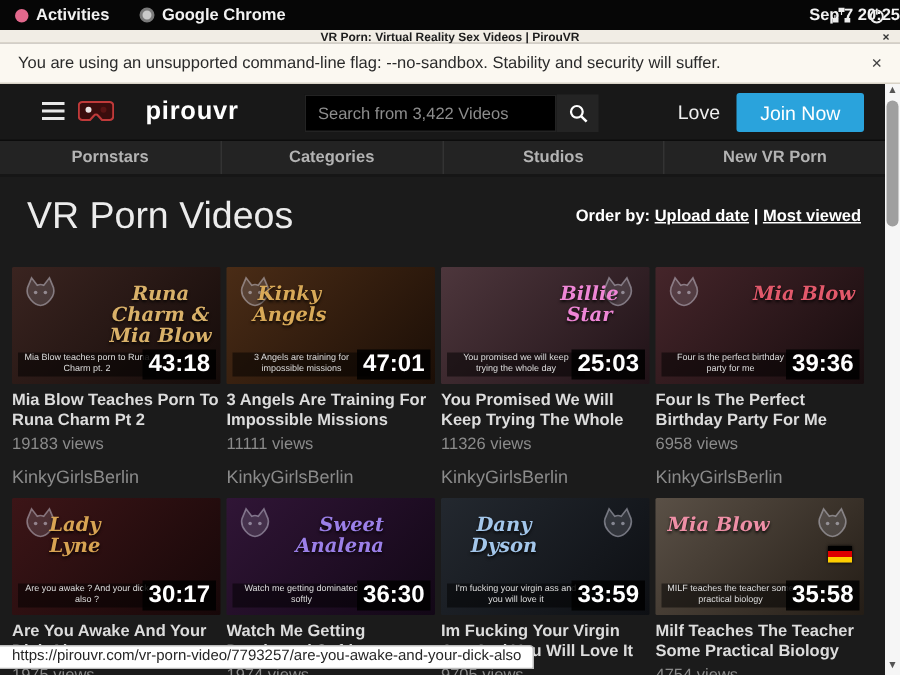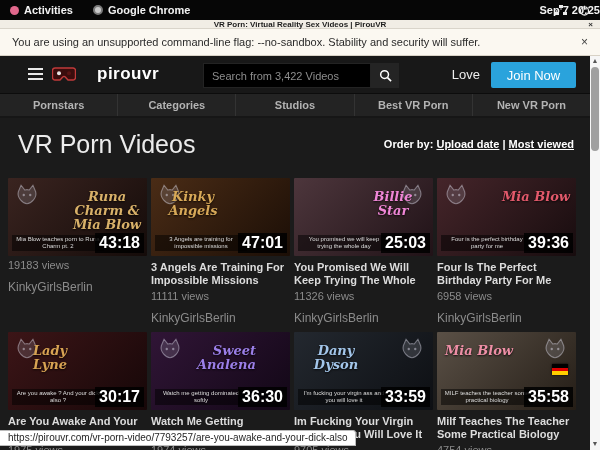"Best VR Porn" span.item { html: <span>Best VR Porn</span> -> none }
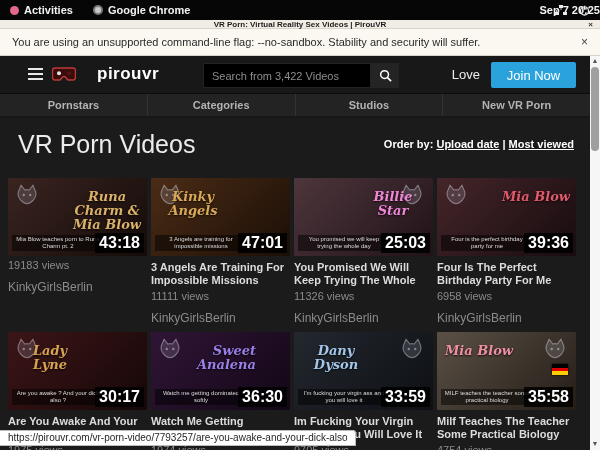"Mia Blow Teaches Porn To Runa Charm Pt" div.card-title { html: none -> <div>Mia Blow Teaches Porn To Runa Charm Pt 2</div> }
